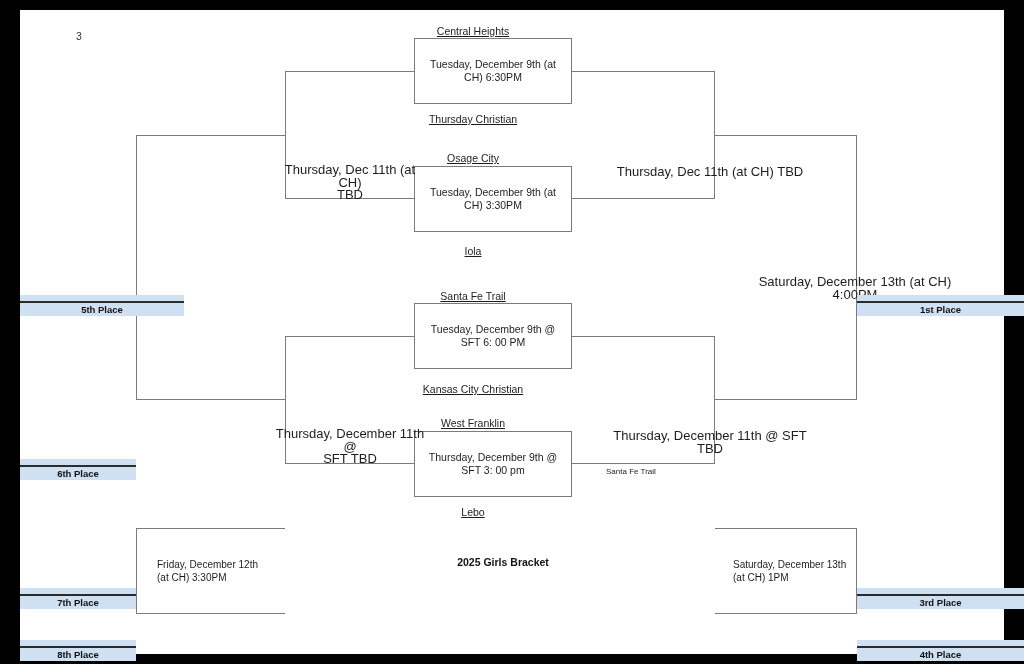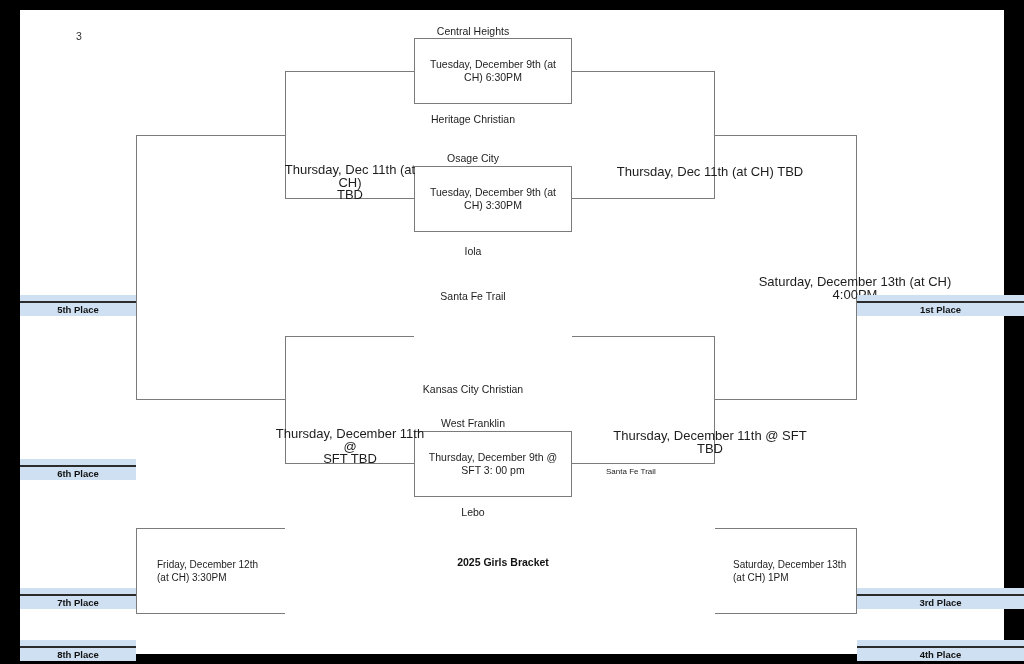"Central Heights" .team { text-decoration: none -> underline }
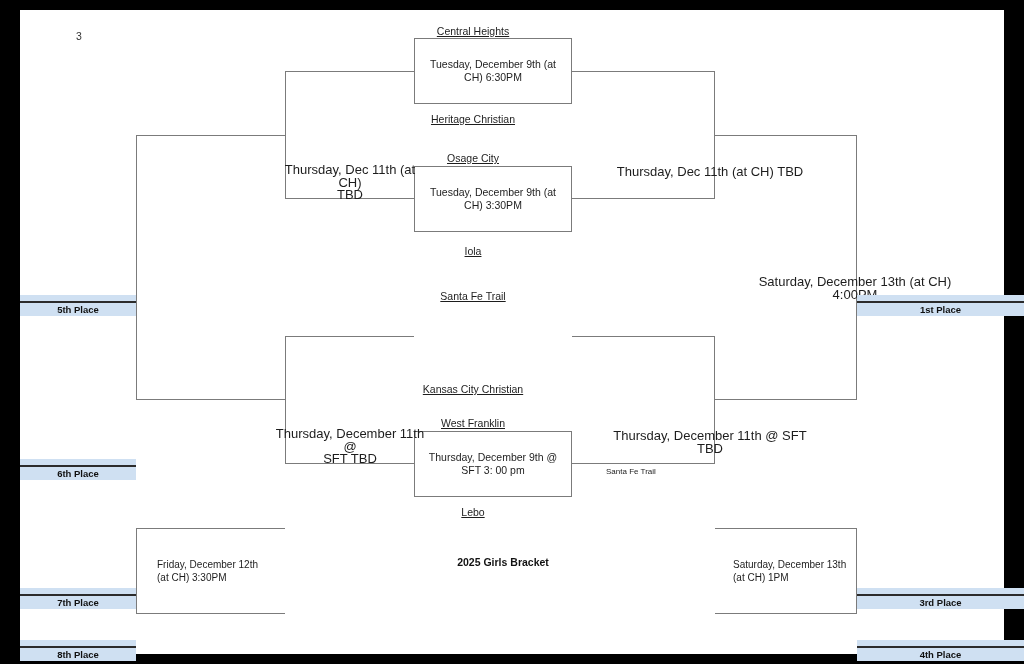"Heritage Christian" div.team { text: Heritage -> Thursday }
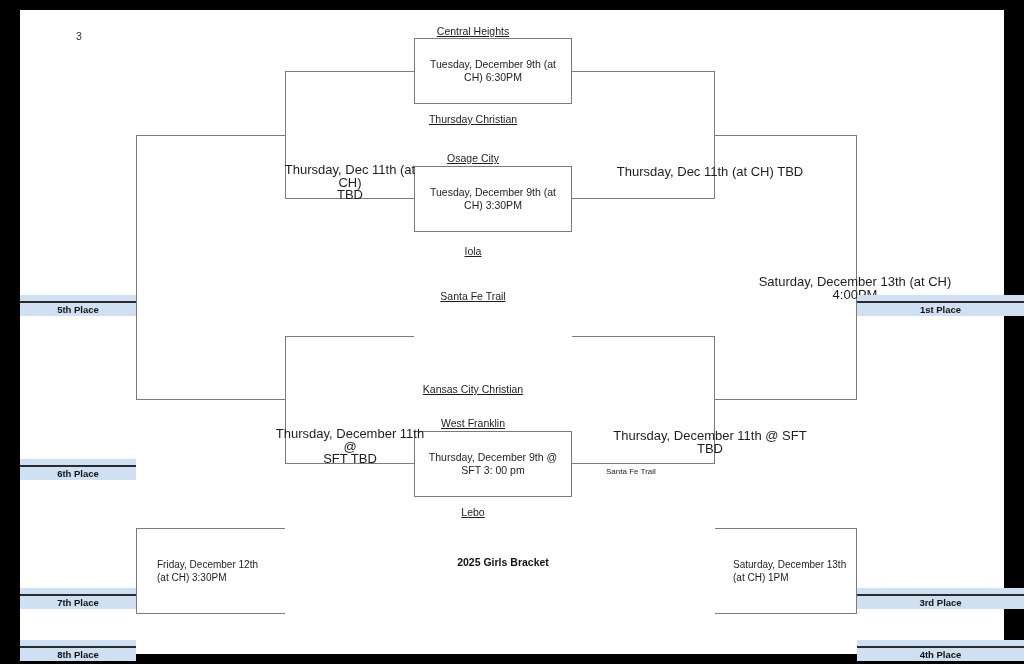"5th Place" div.placeslot { padding-left: none -> 48px }
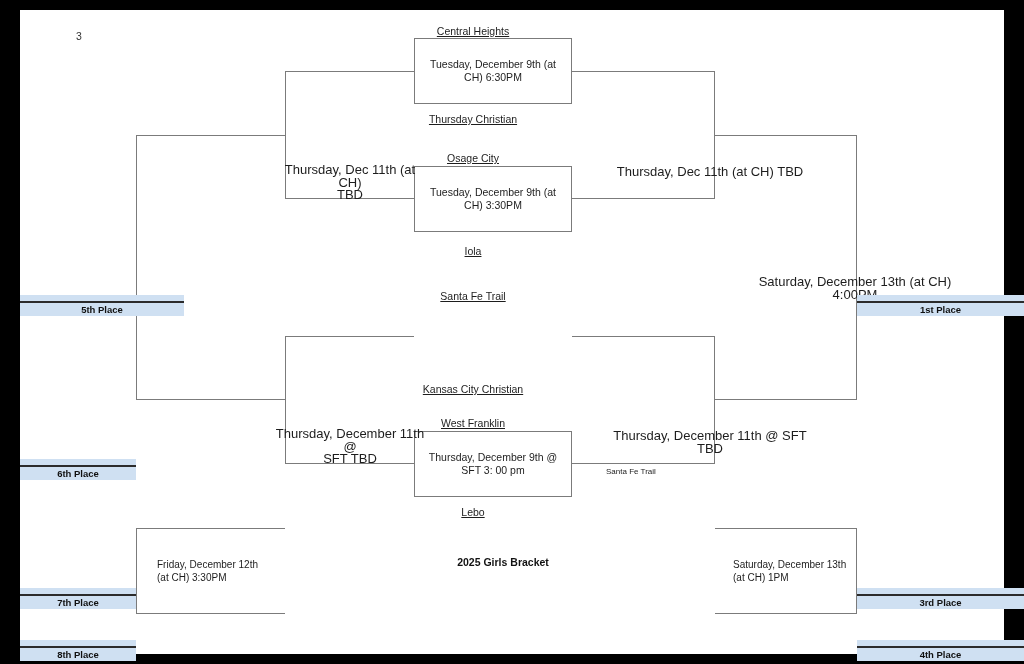"Tuesday, December 9th @ SFT" div.gamebox { html: none -> <div> <div>Tuesday, December 9th @ SFT 6: 00 PM</div> </div> }
